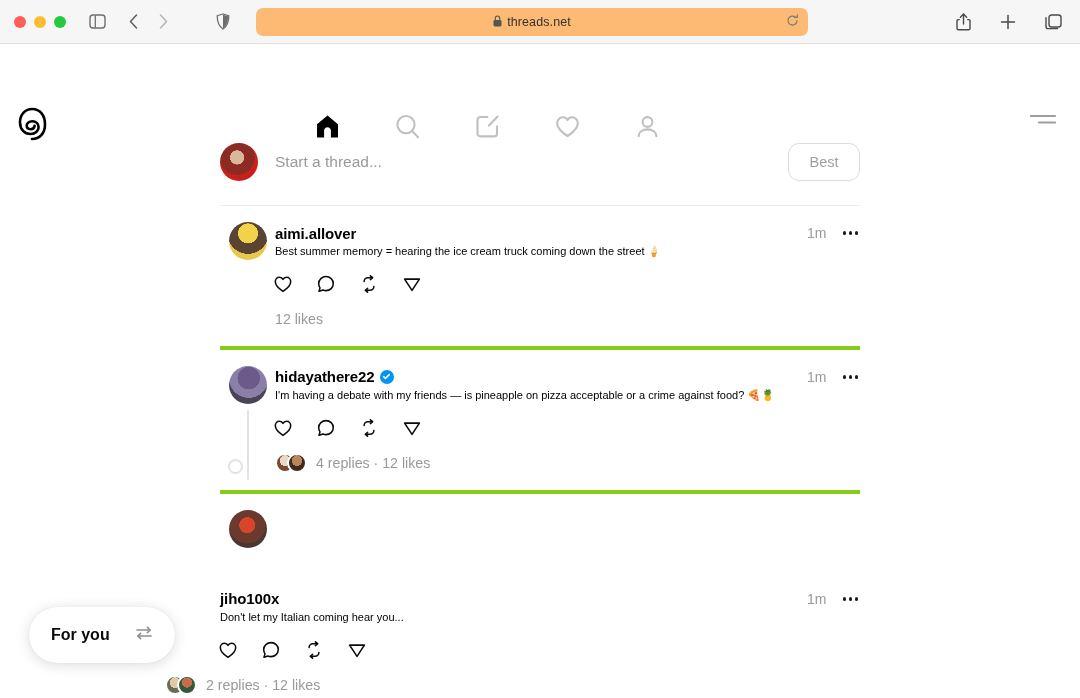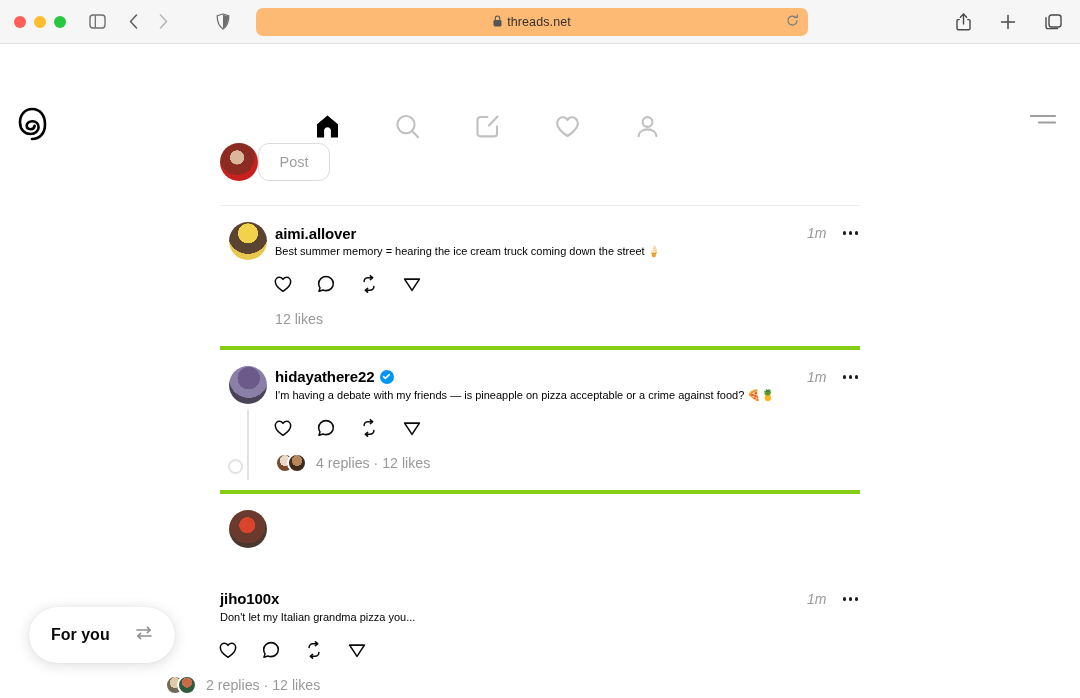"Start a thread..." div.composer-placeholder { html: none -> <div>Start a thread...</div> }
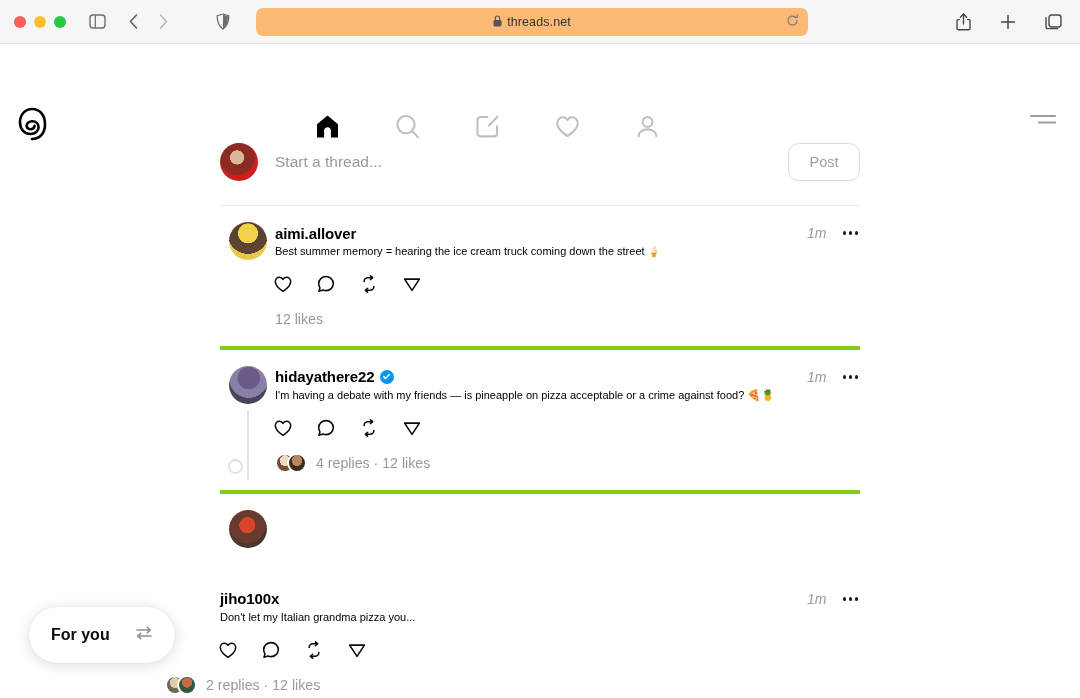"Post" button.post-btn { text: Post -> Best }
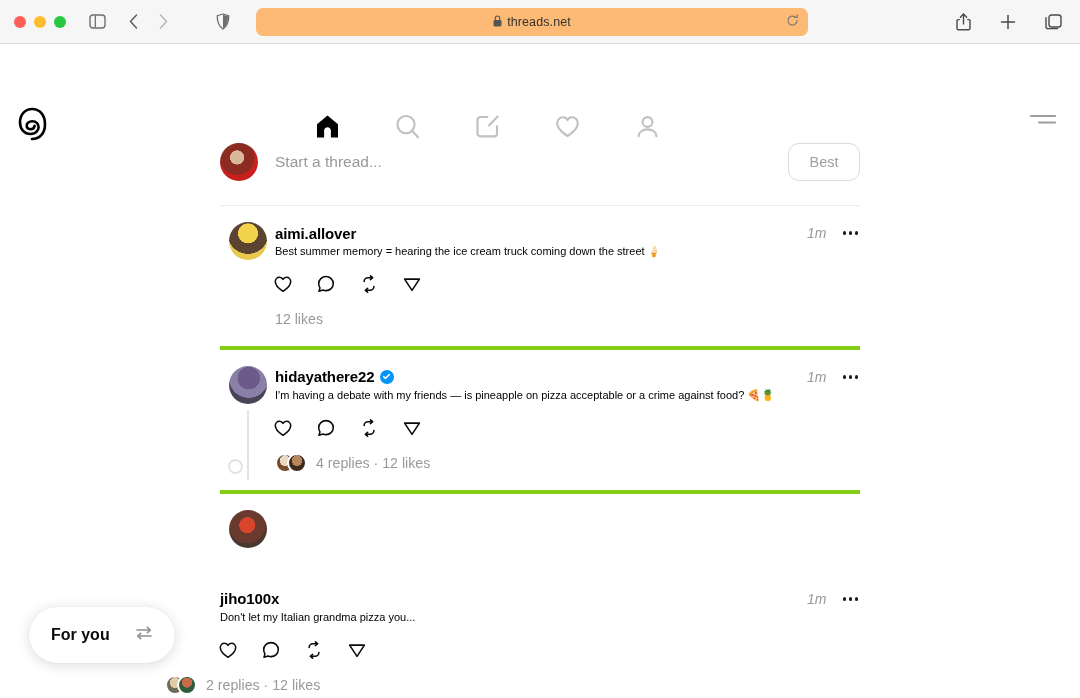"1m" .timestamp { font-style: italic -> none }
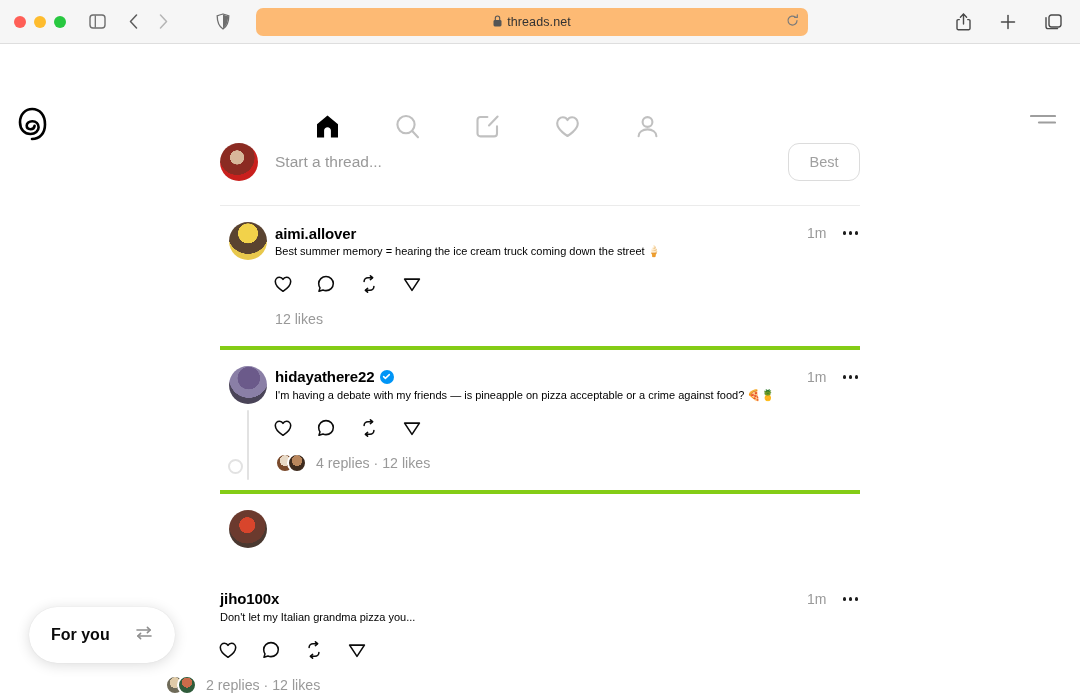"Don't let my Italian grandma" div.post-text { text: grandma pizza -> coming hear }
